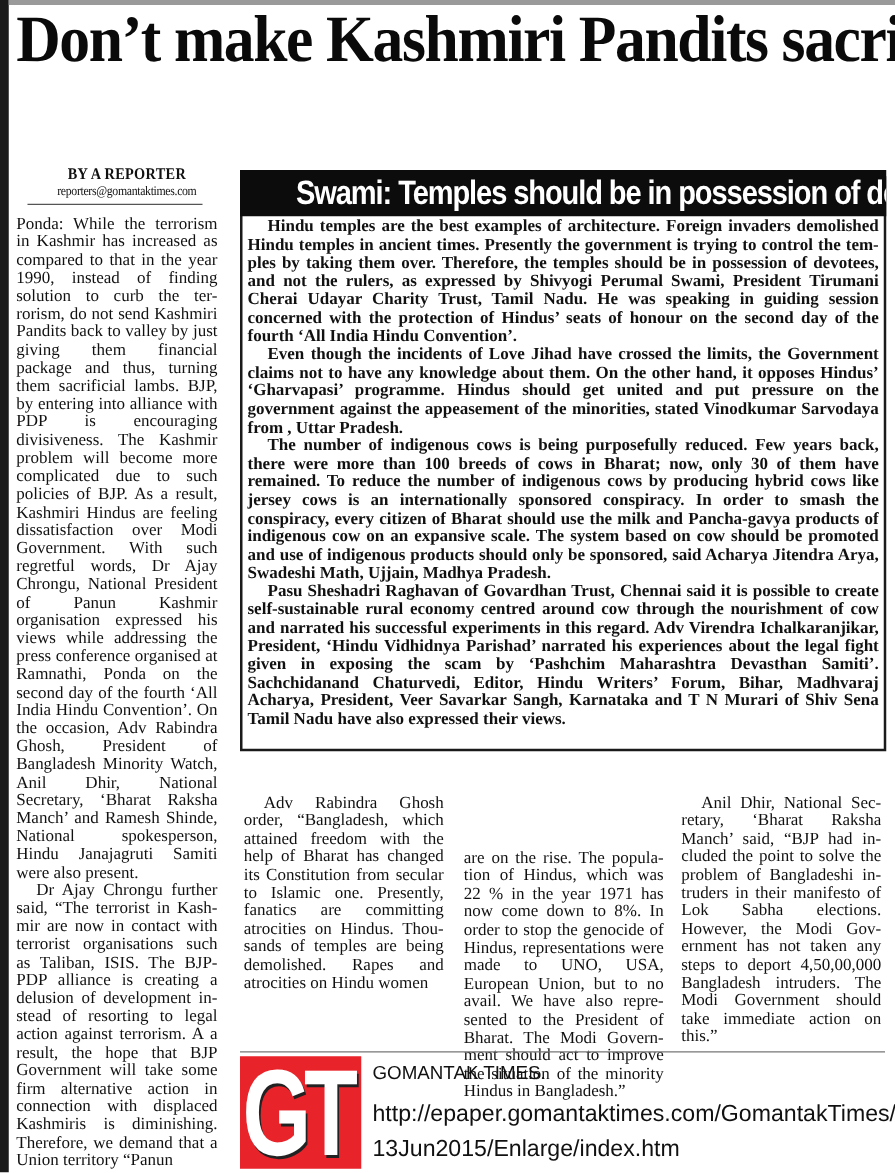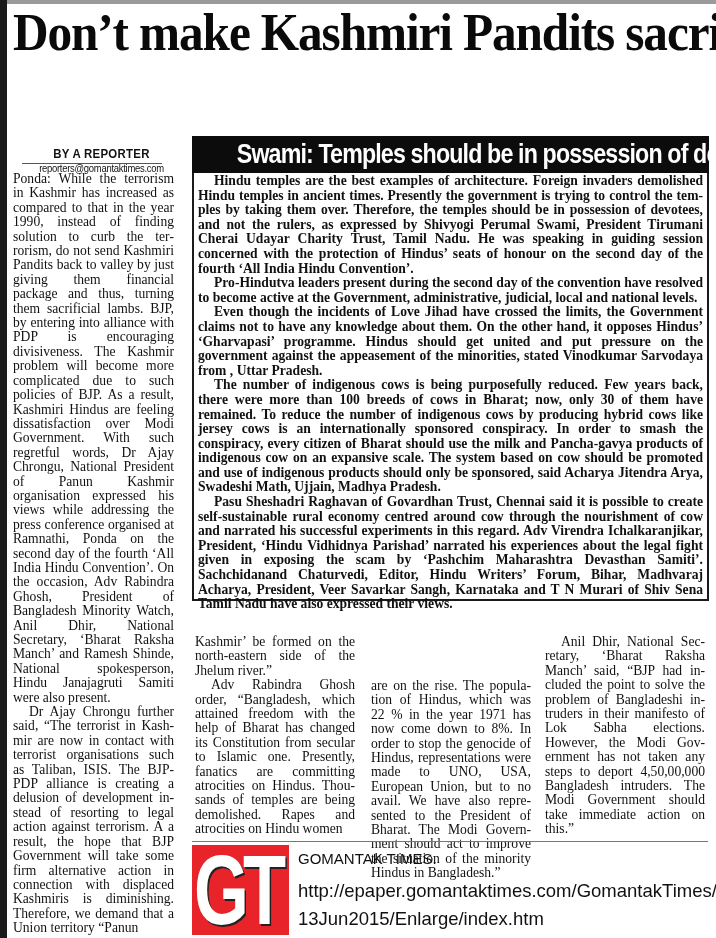"BY A REPORTER" .byline { font-family: Liberation Sans, sans-serif -> Liberation Serif, serif; margin-top: 15px -> none }
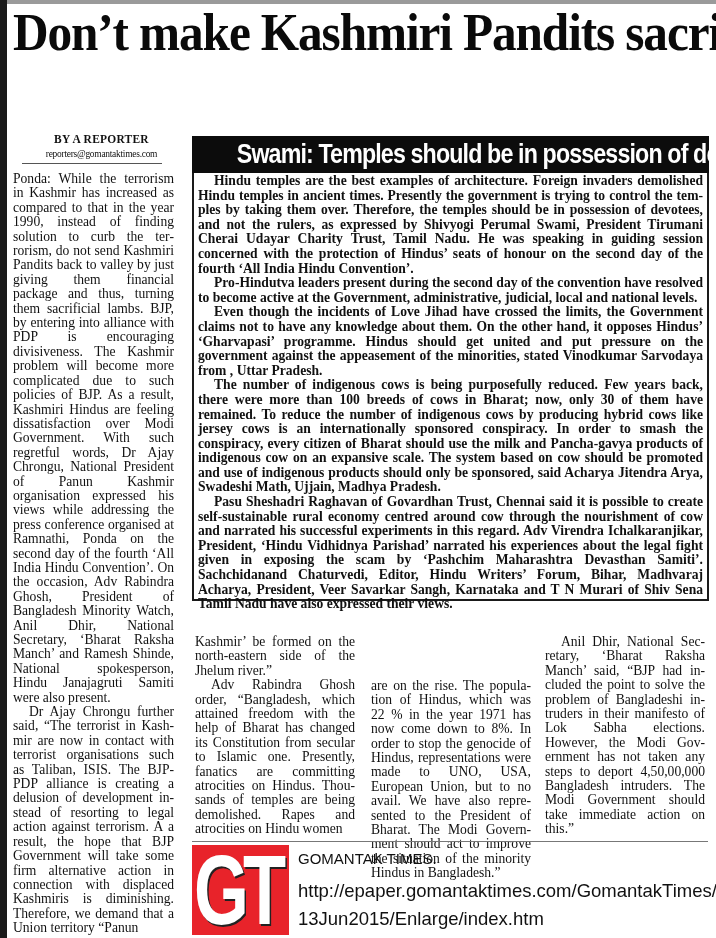"Pro-Hindutva leaders present during the" p { html: <p>Pro-Hindutva leaders present during the second day of the convention have resolved to become active at the Government, administrative, judicial, local and national levels.</p> -> none }
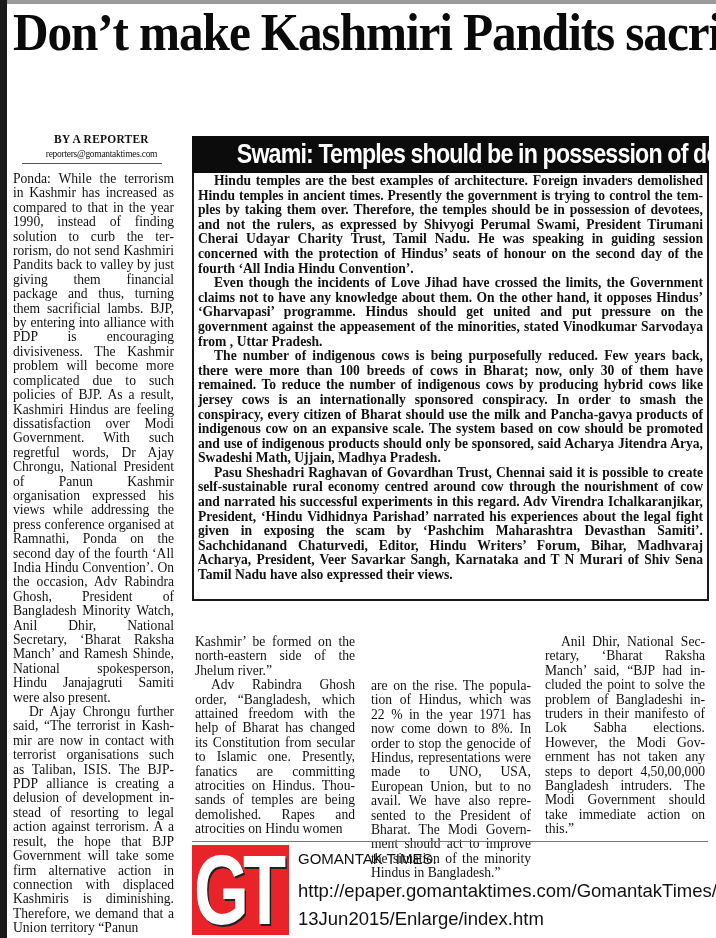"Kashmir’ be formed on the" p { html: <p>Kashmir’ be formed on the north-eastern side of the Jhelum river.”</p> -> none }
